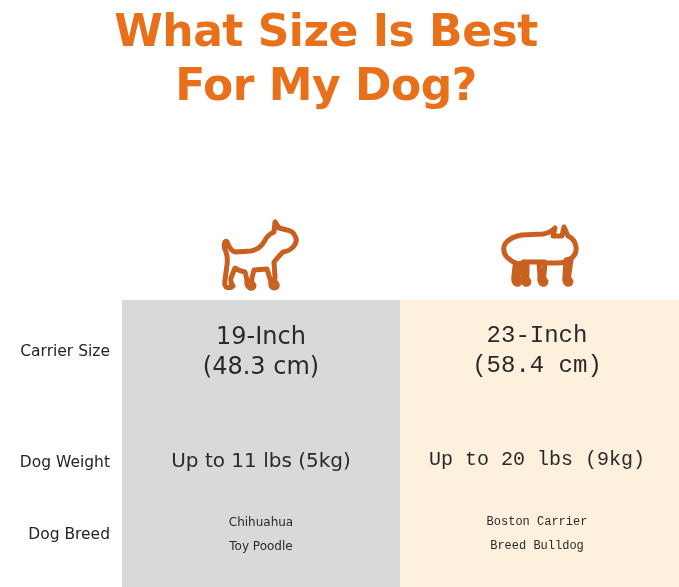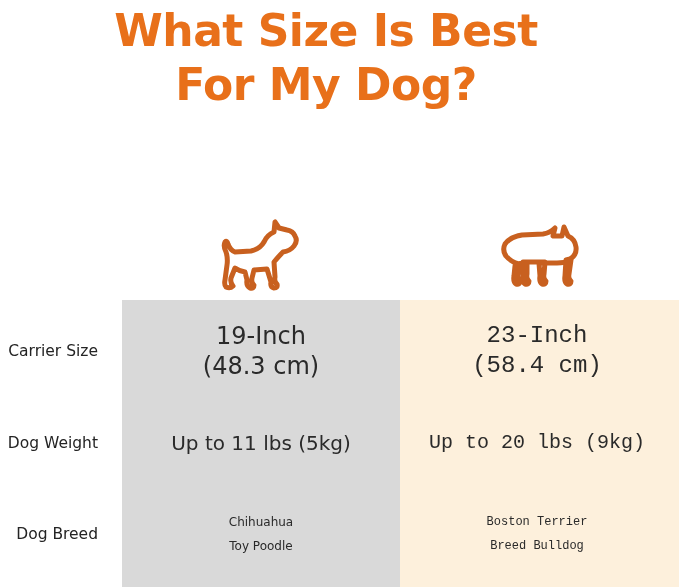"Carrier Size" .cell-label { padding-right: 24px -> 12px }
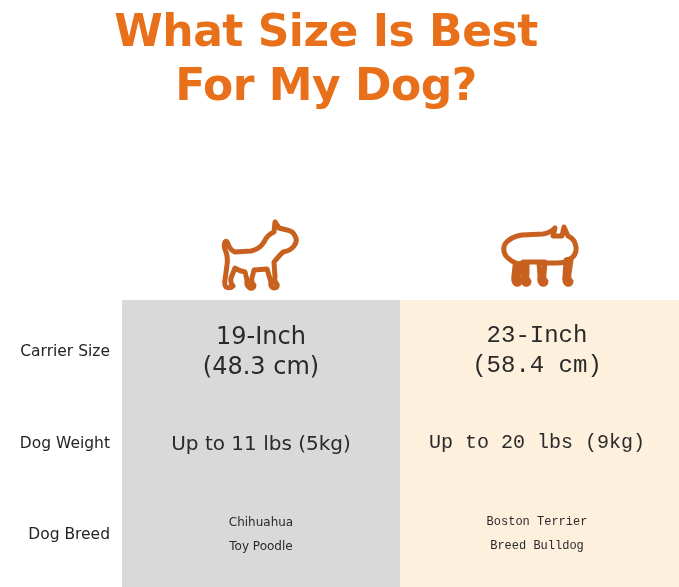"Dog Weight" .row.r2 { align-items: none -> flex-end }
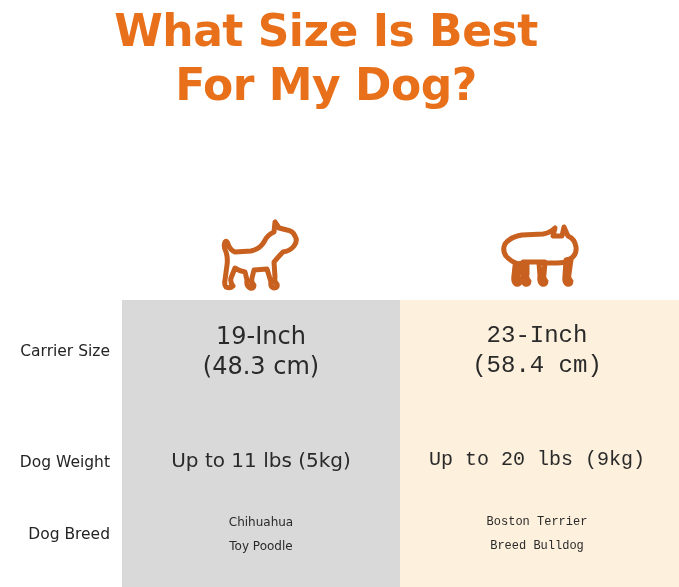"Boston Terrier" div { text: Terrier -> Carrier }
